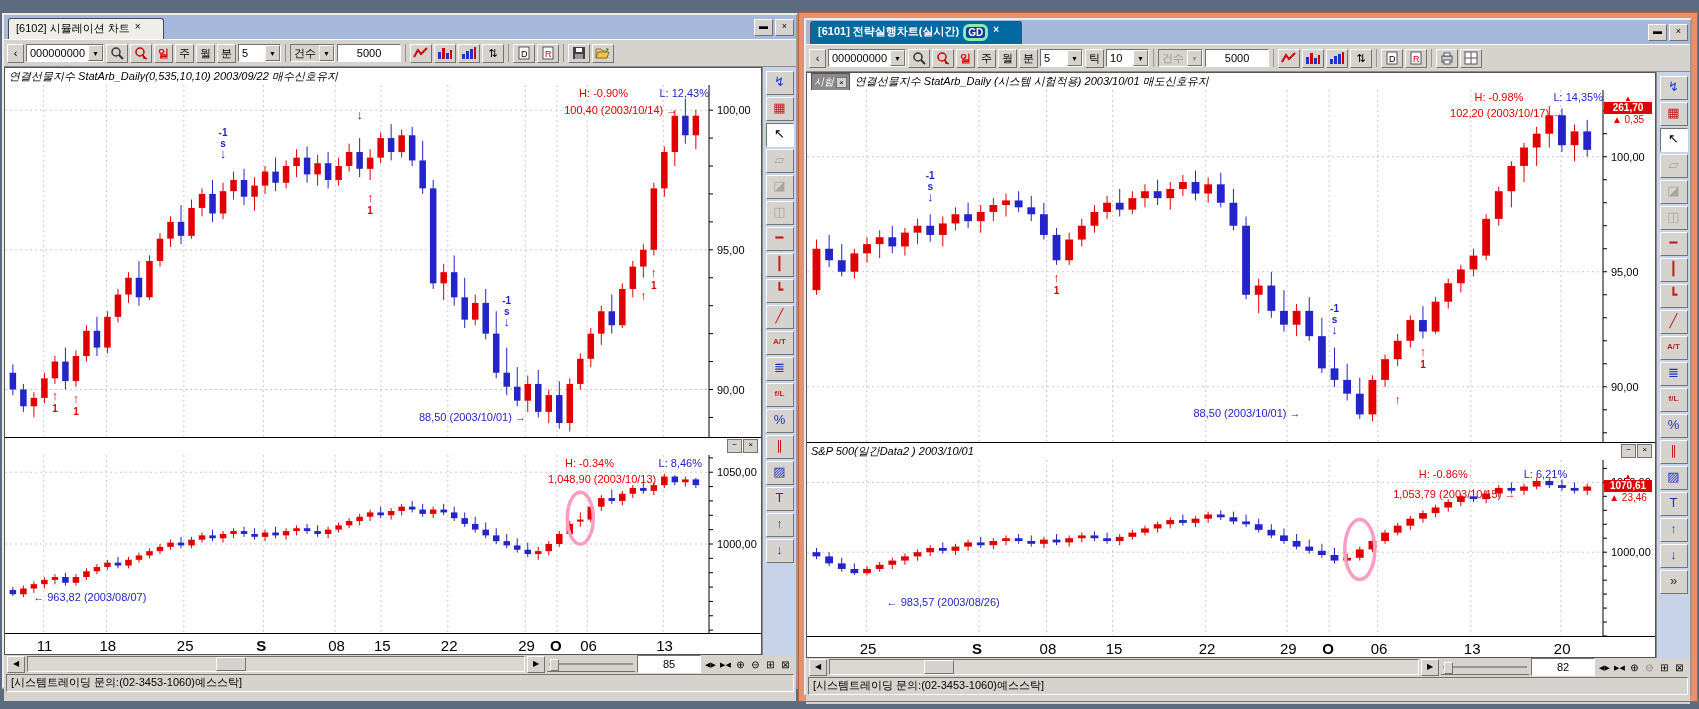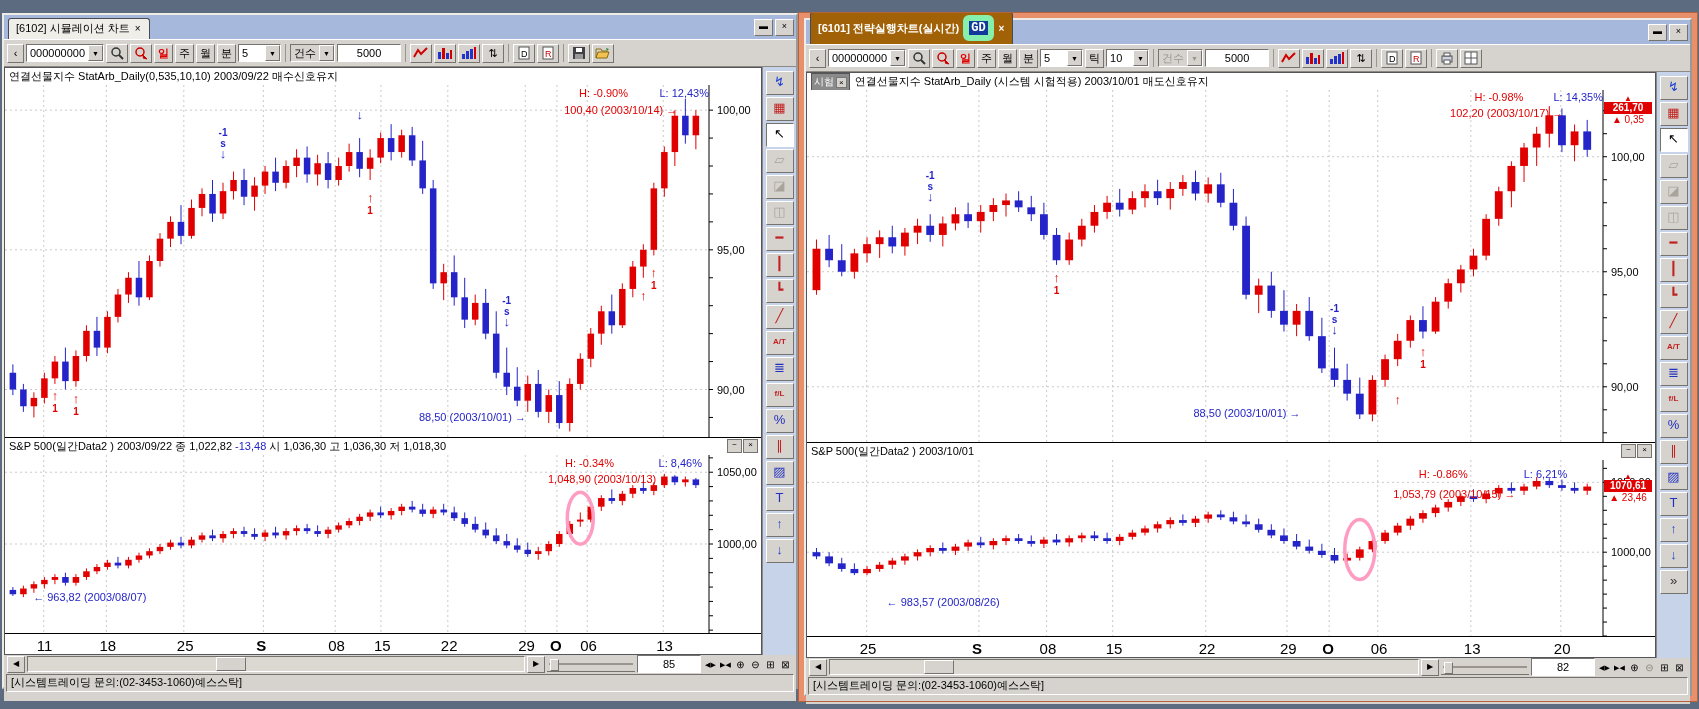"[6102] 시뮬레이션 차트" .tab { align-items: center -> none; padding: 2px 7px 3px 7px -> 2px 21px 3px 7px }
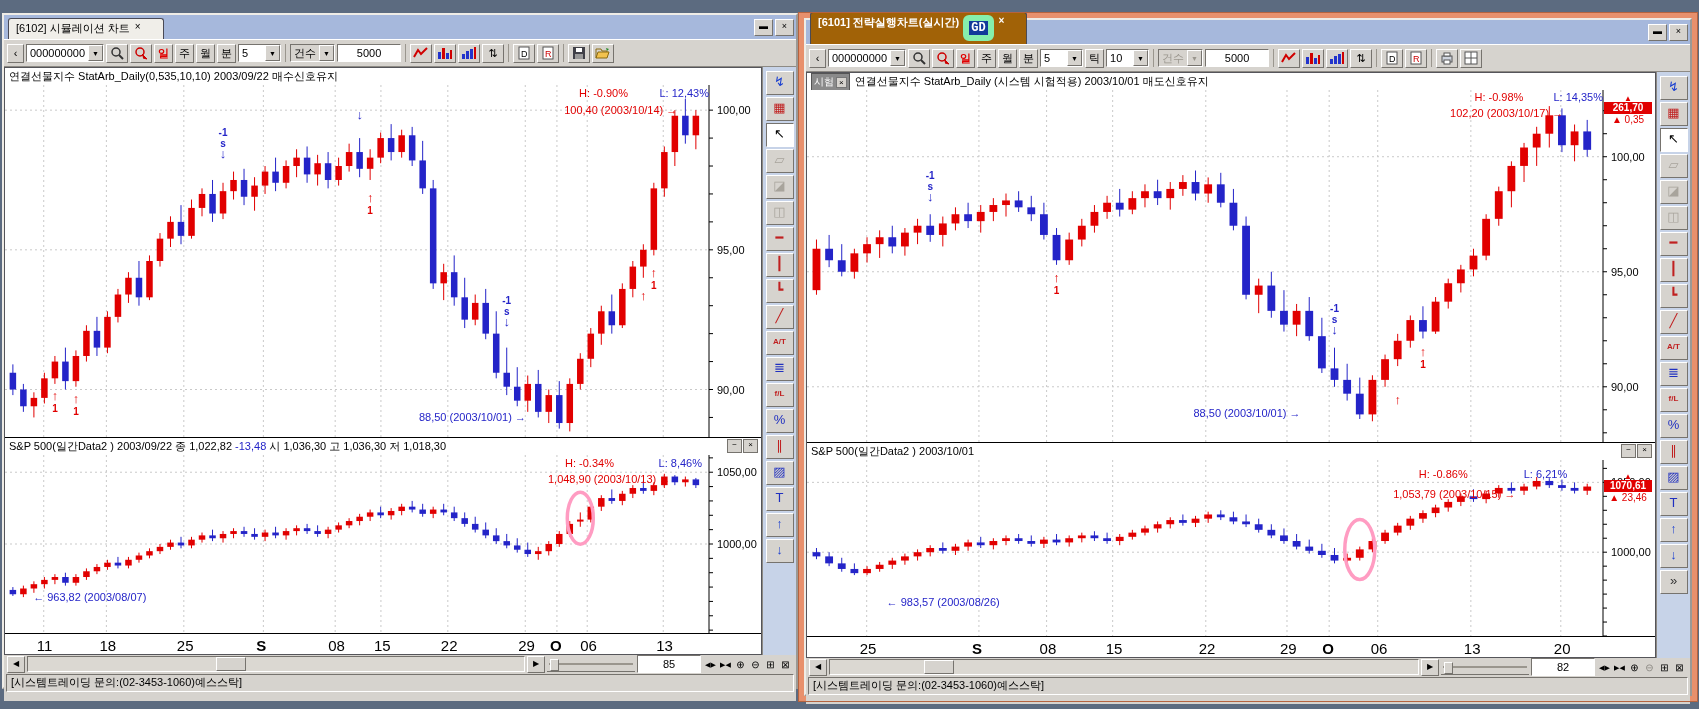"[6101] 전략실행차트(실시간)" .tab.active { background: #a16207 -> #0369a1 }
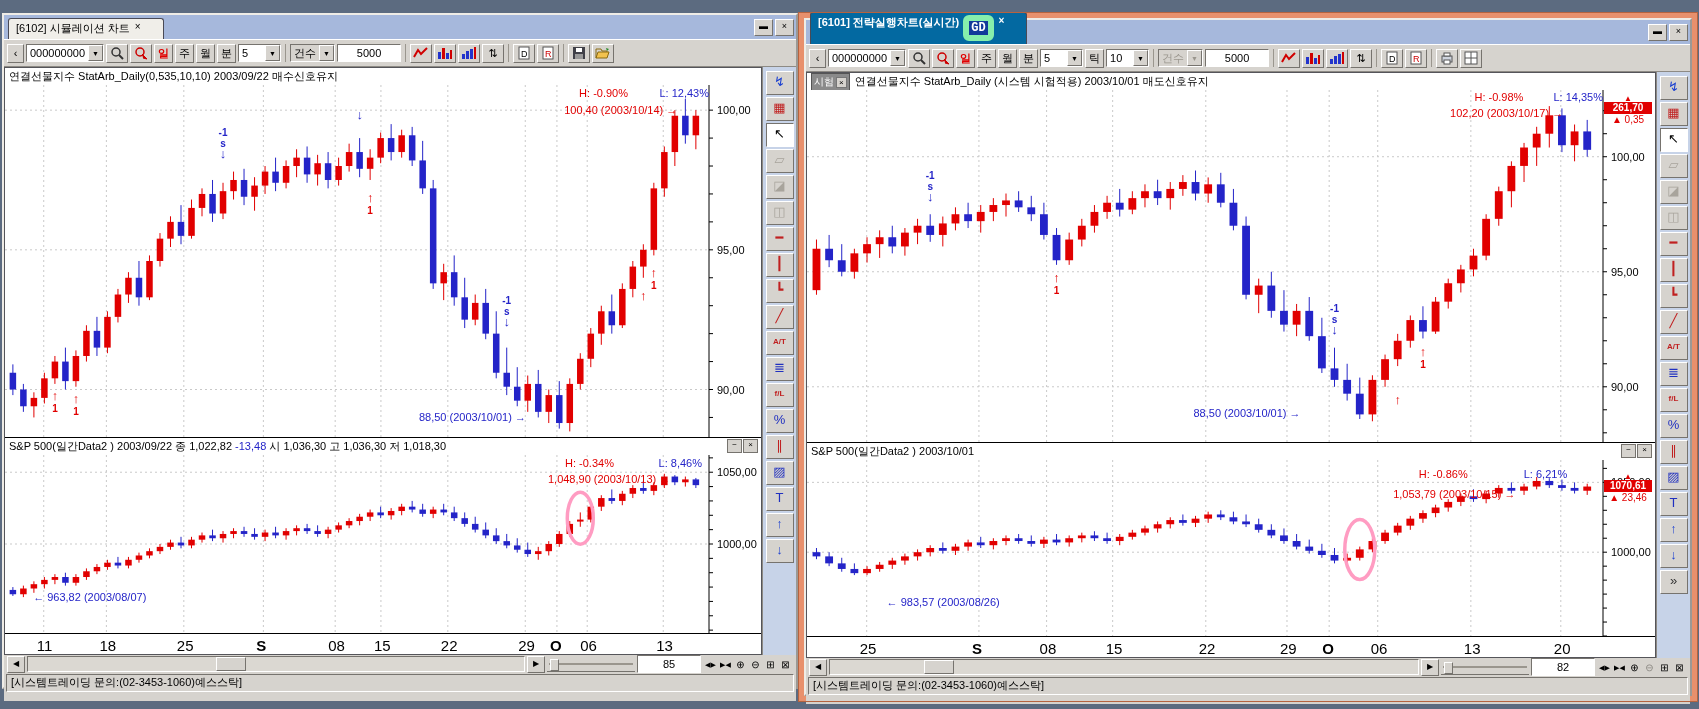"GD" .badge { border: 6px solid #86efac -> 3px solid #86efac; font-family: Liberation Mono, monospace -> none; font-size: 12px -> 10px }
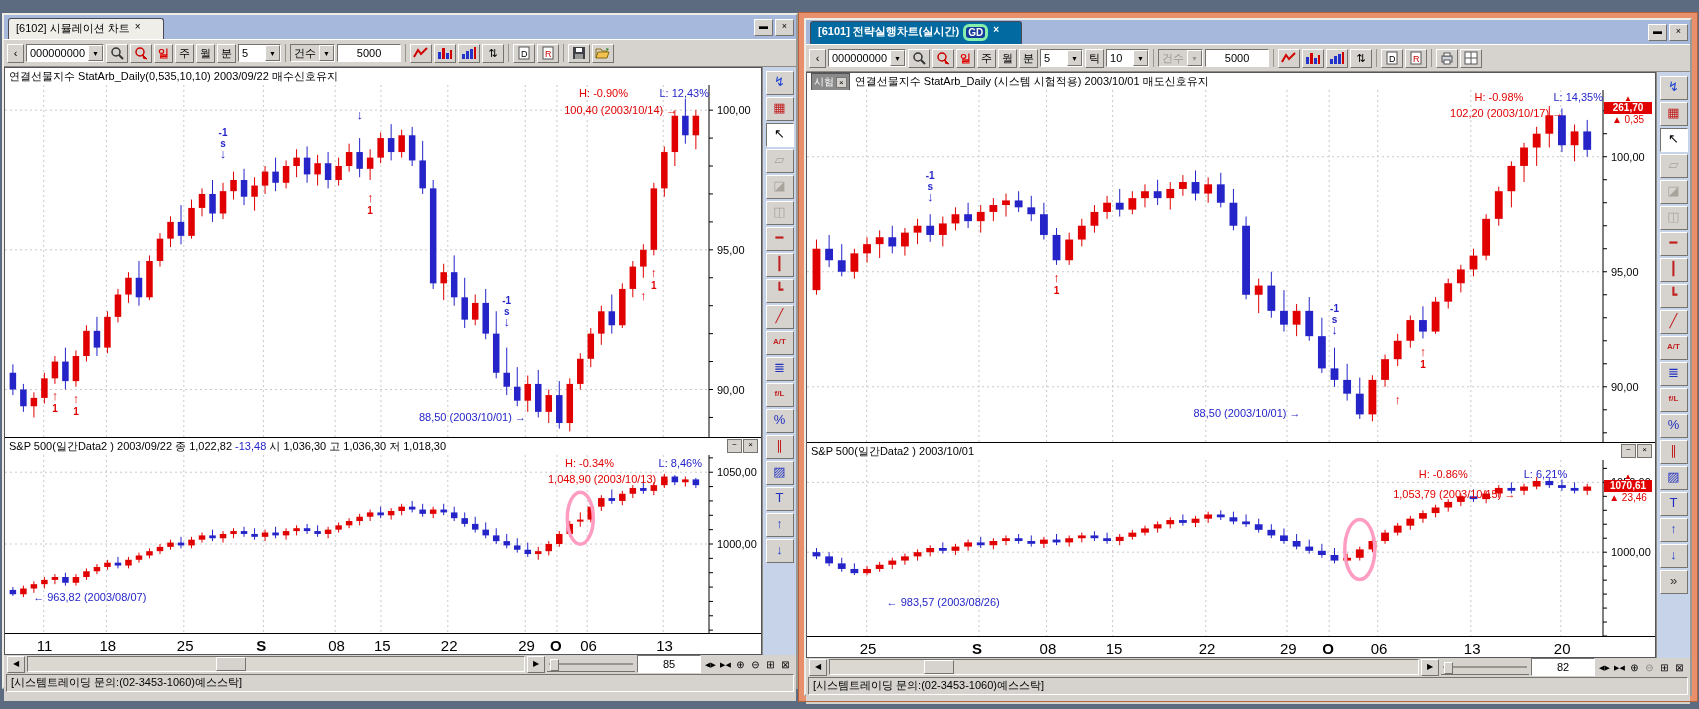"연결선물지수 StatArb_Daily(0,535,10,10)" .phead { font-style: none -> italic }
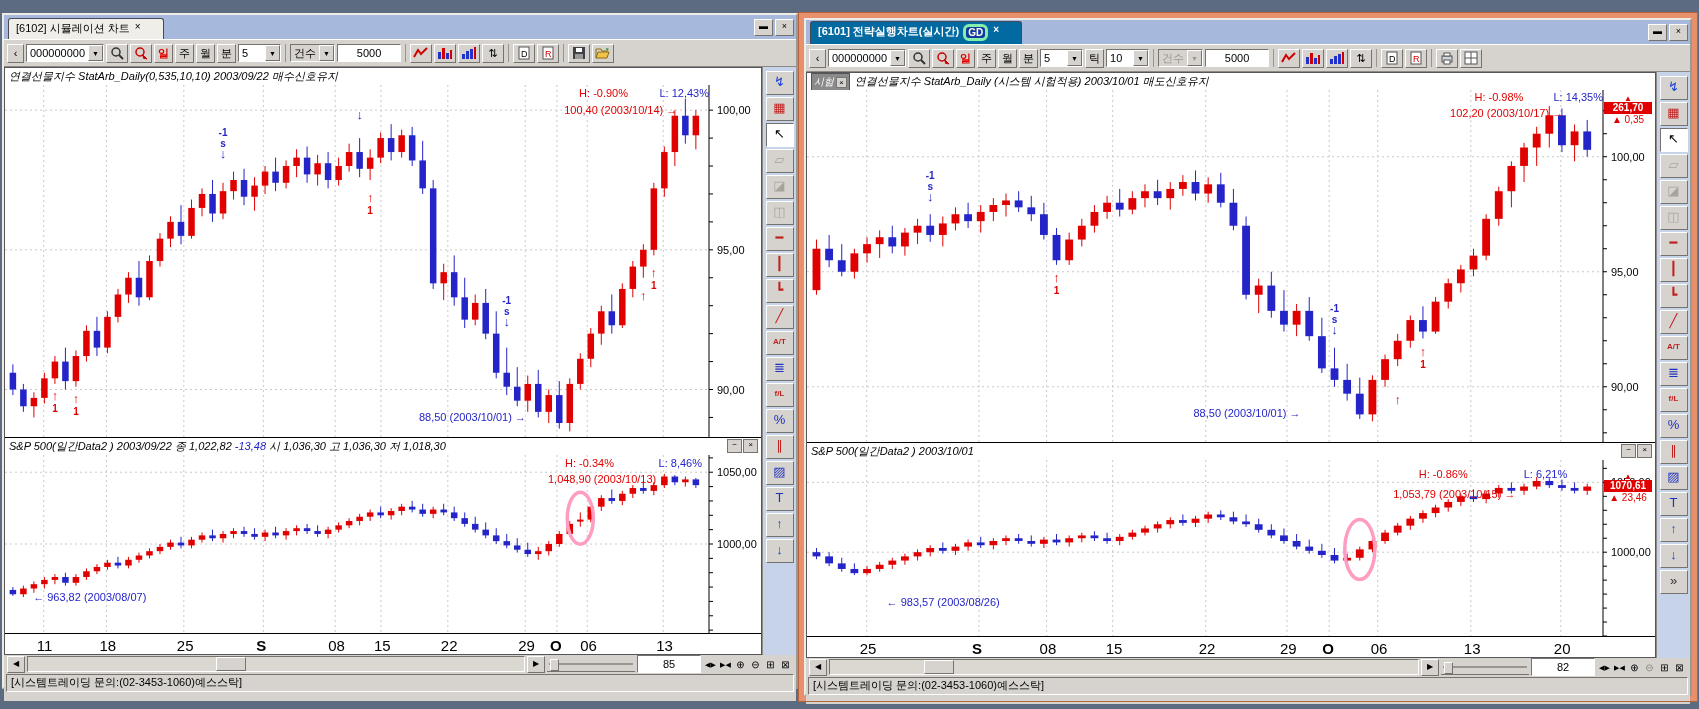"S&P 500(일간Data2 ) 2003/09/22 종" span.seg { html: <span><span>S&amp;P 500(일간Data2 ) 2003/09/22 종 1,022,82 </span><span>-13,48</span><span> 시 1,036,30 고 1,036,30 저 1,018,30</span></span> -> none }
